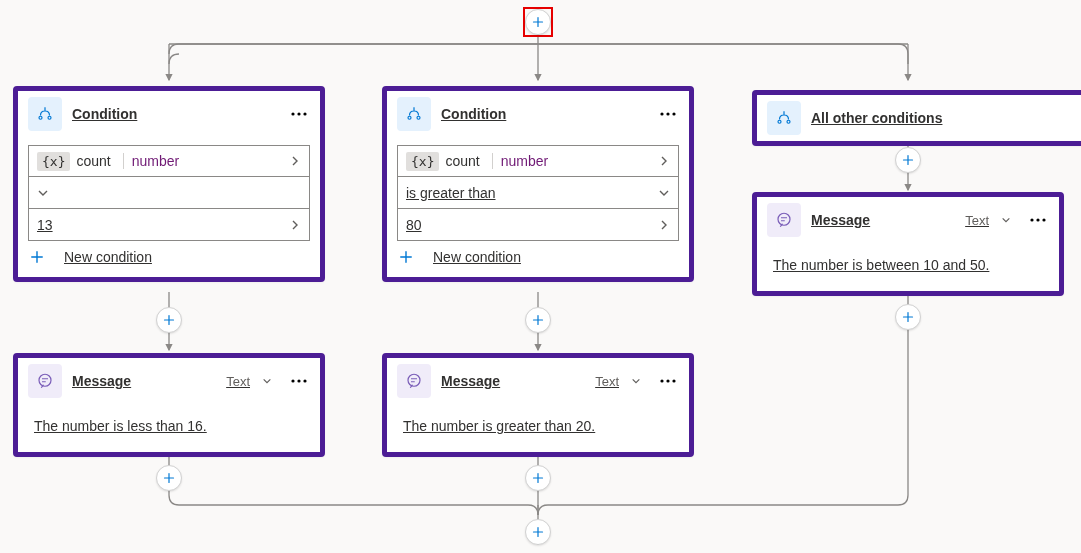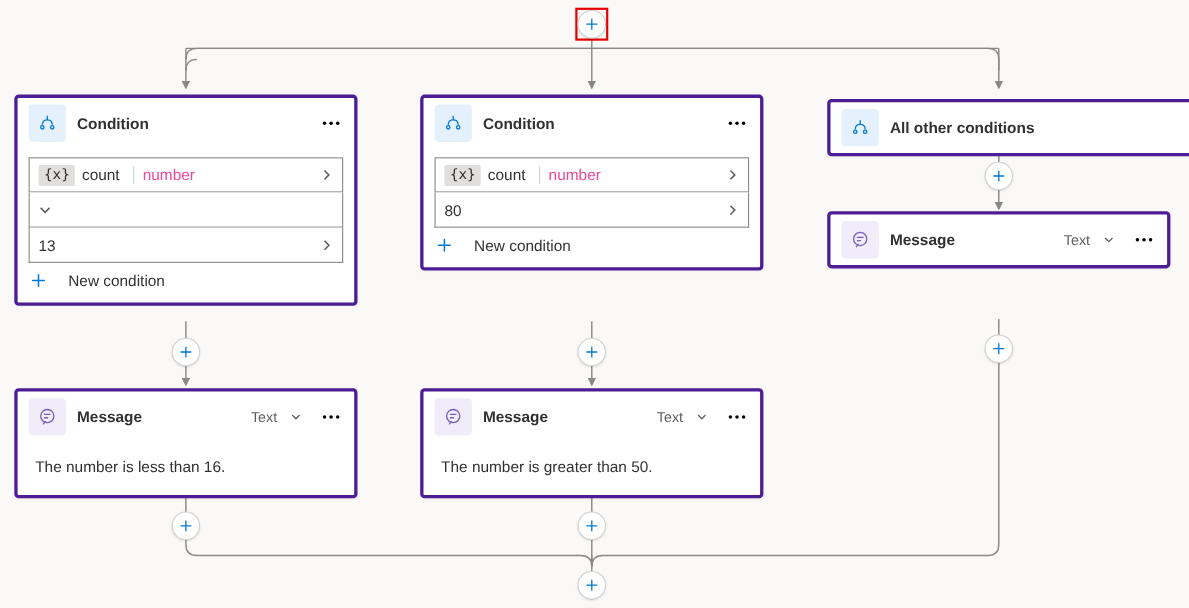"Condition" .card { border: 3px solid #4c1d95 -> 5px solid #4c1d95; text-decoration: none -> underline }
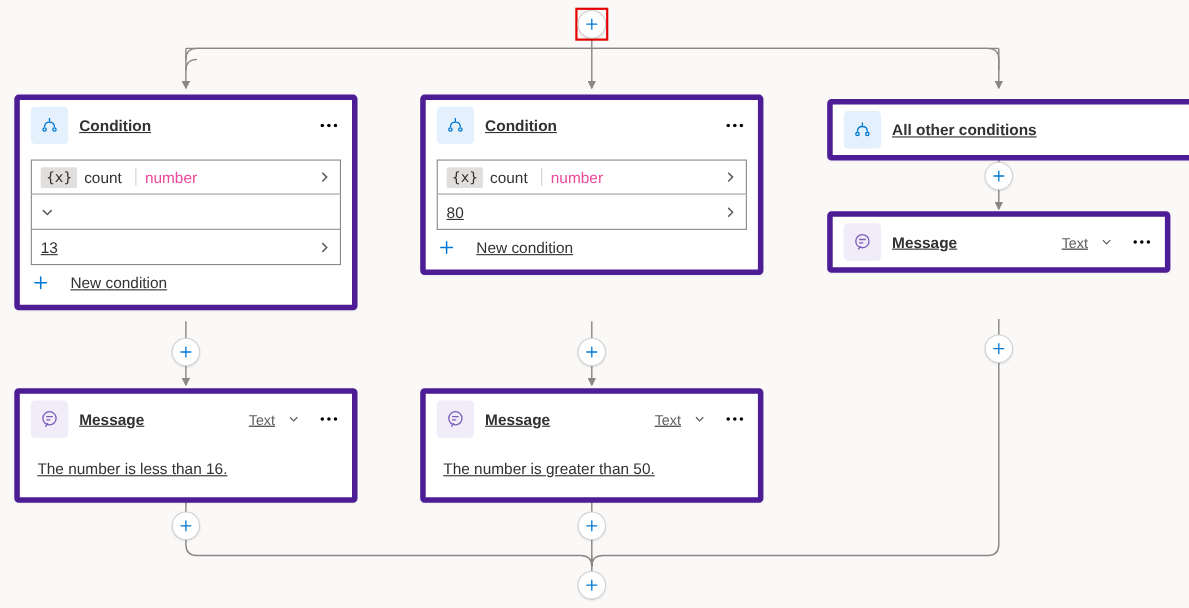"number" .var-type { color: #ec4899 -> #701a75 }
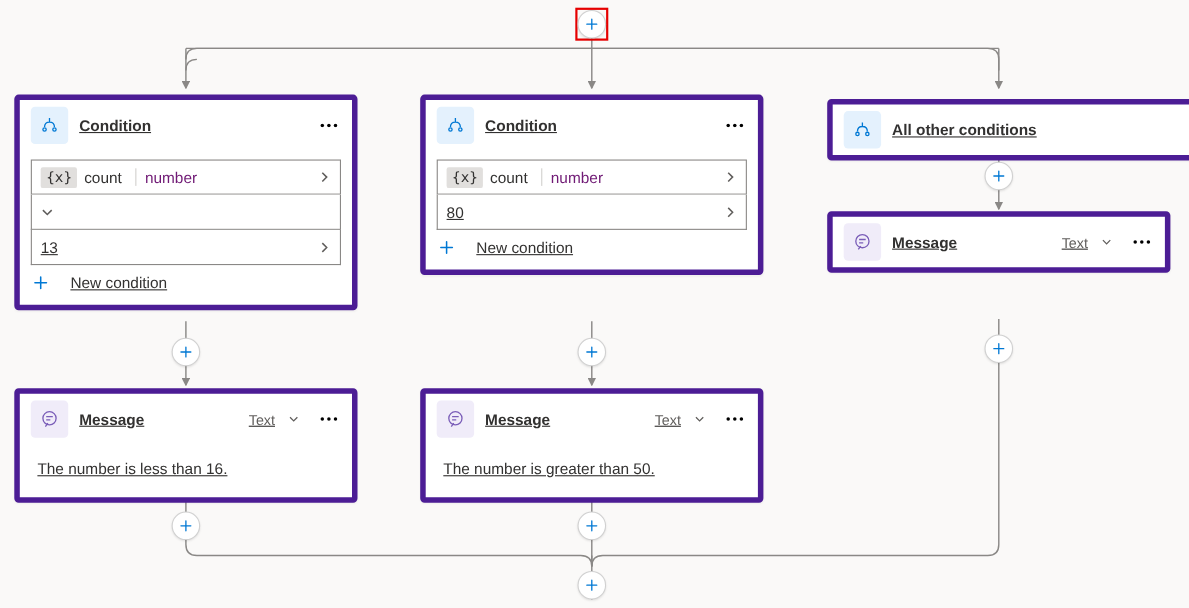"is greater than" div.field { html: none -> <div> <span>is greater than</span> <span> <svg> <path></path> </svg> </span> </div> }
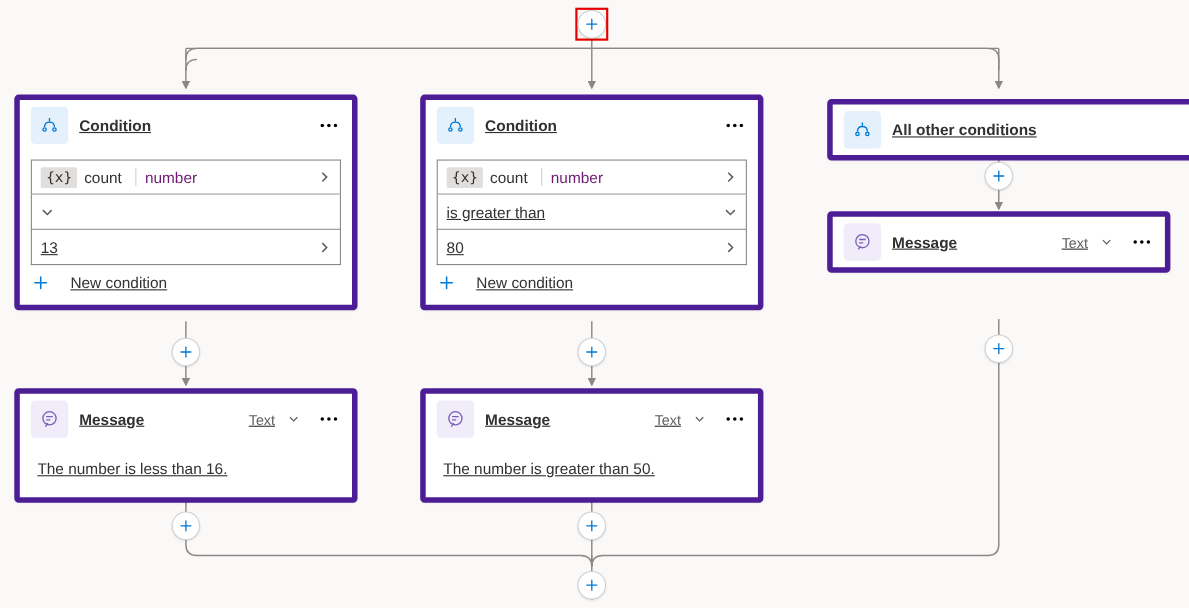"The number is between 10" div.msg-body { html: none -> <div>The number is between 10 and 50.</div> }
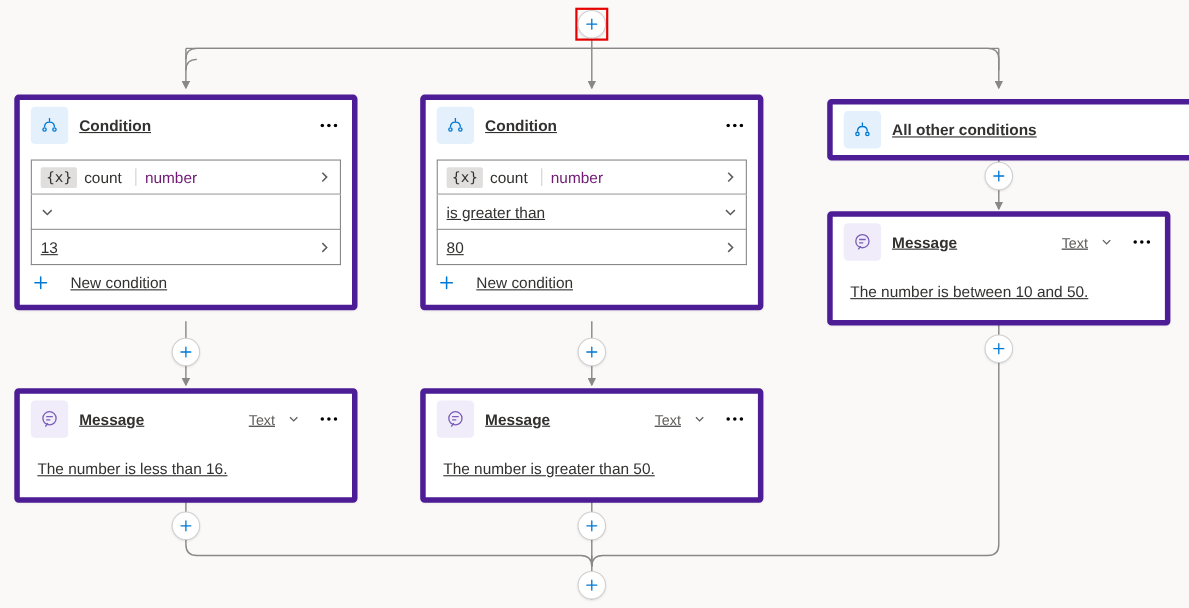"The number is greater than" div.msg-body { text: 50 -> 20 }
